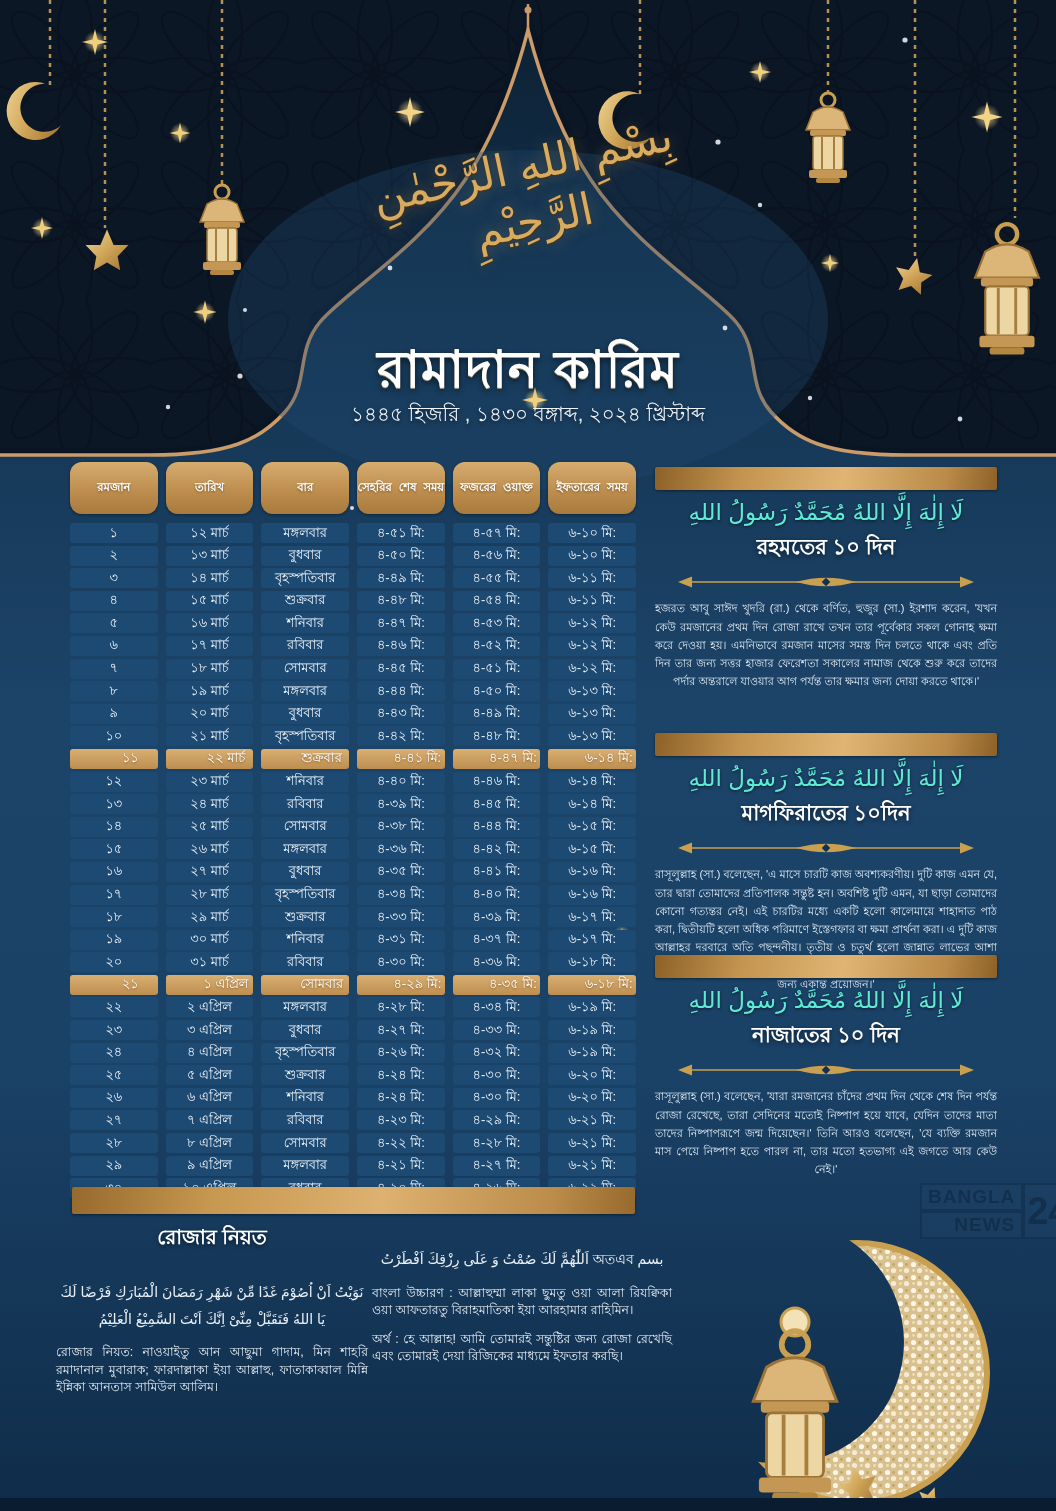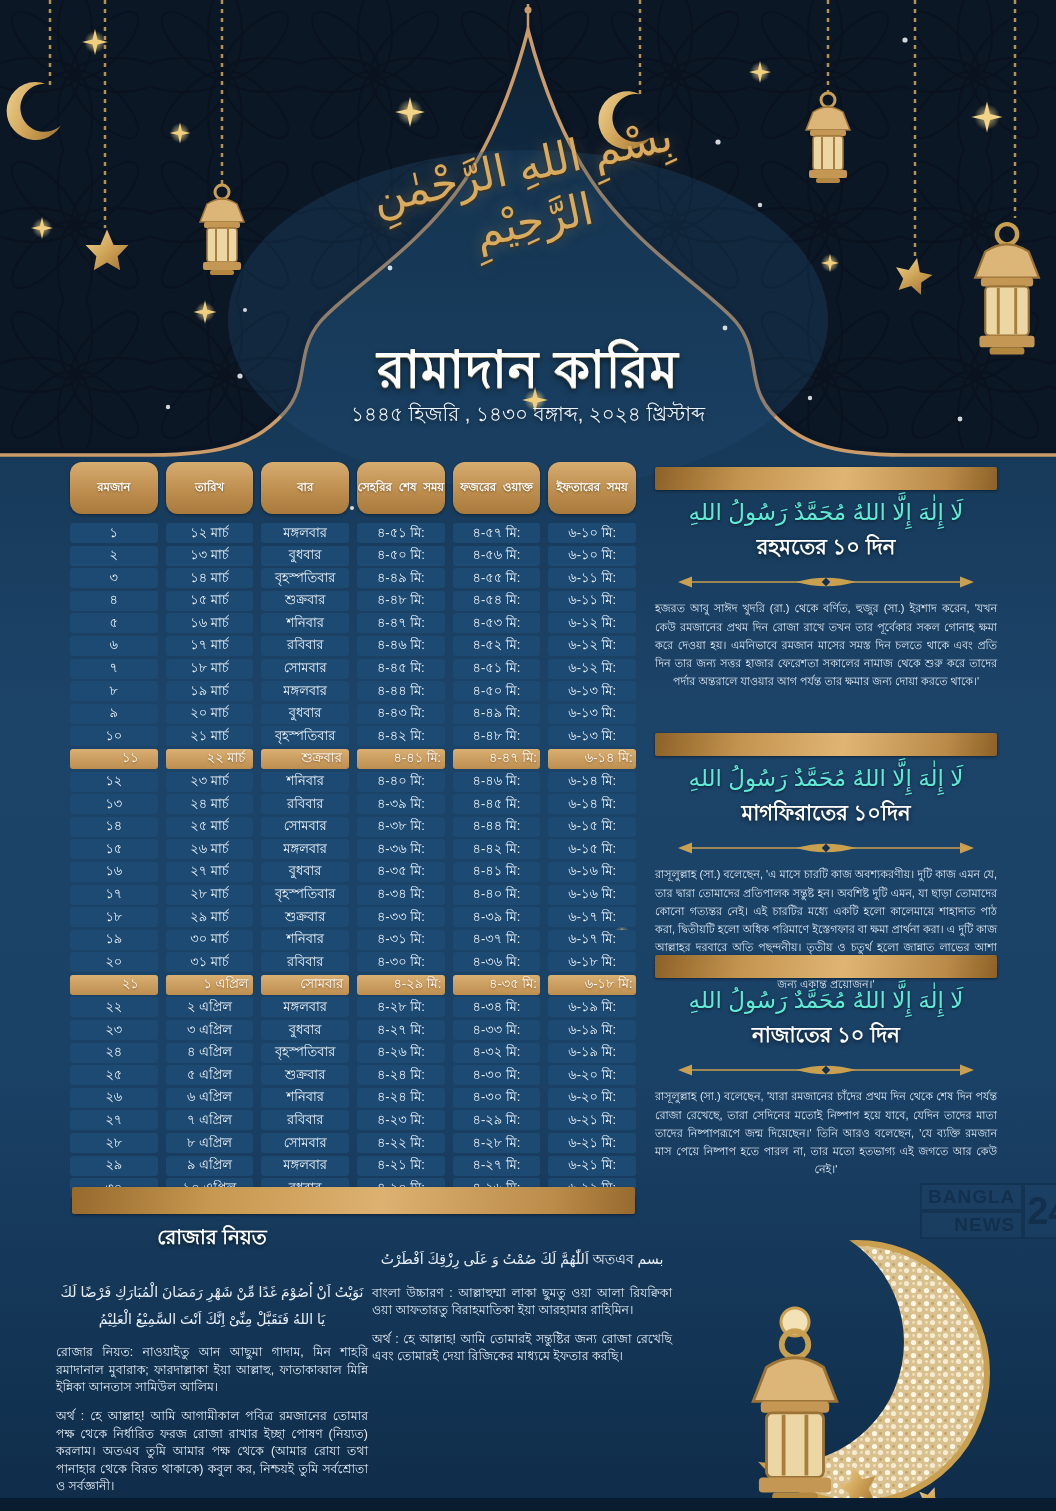"অর্থ : হে আল্লাহ! আমি আগামীকাল" div.dua-text { html: <div>অর্থ : হে আল্লাহ! আমি আগামীকাল পবিত্র রমজানের তোমার পক্ষ থেকে নির্ধারিত ফরজ রোজা রাখার ইচ্ছা পোষণ (নিয়্যত) করলাম। অতএব তুমি আমার পক্ষ থেকে (আমার রোযা তথা পানাহার থেকে বিরত থাকাকে) কবুল কর, নিশ্চয়ই তুমি সর্বশ্রোতা ও সর্বজ্ঞানী।</div> -> none }
